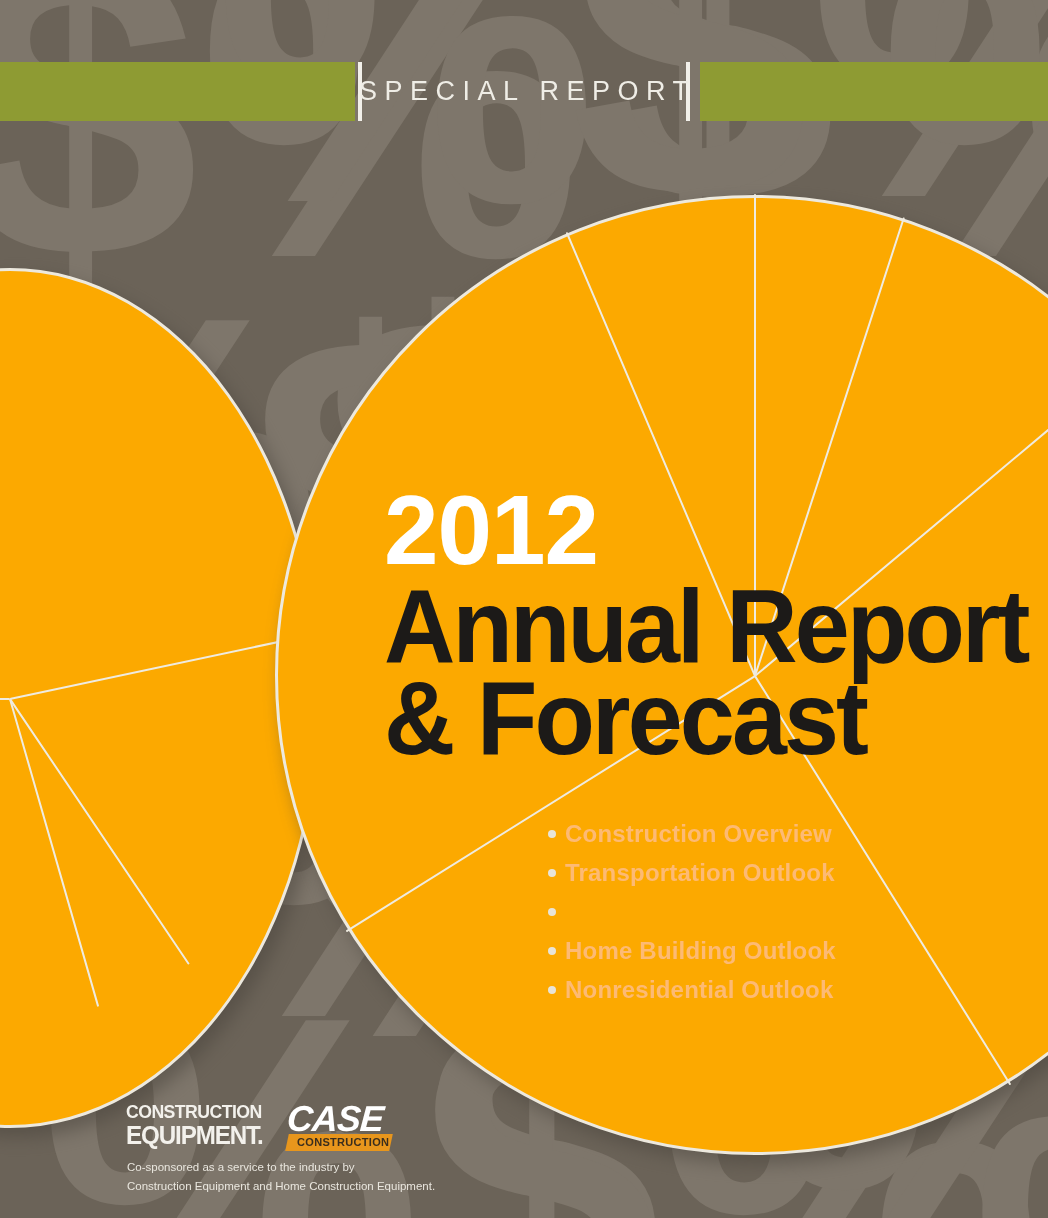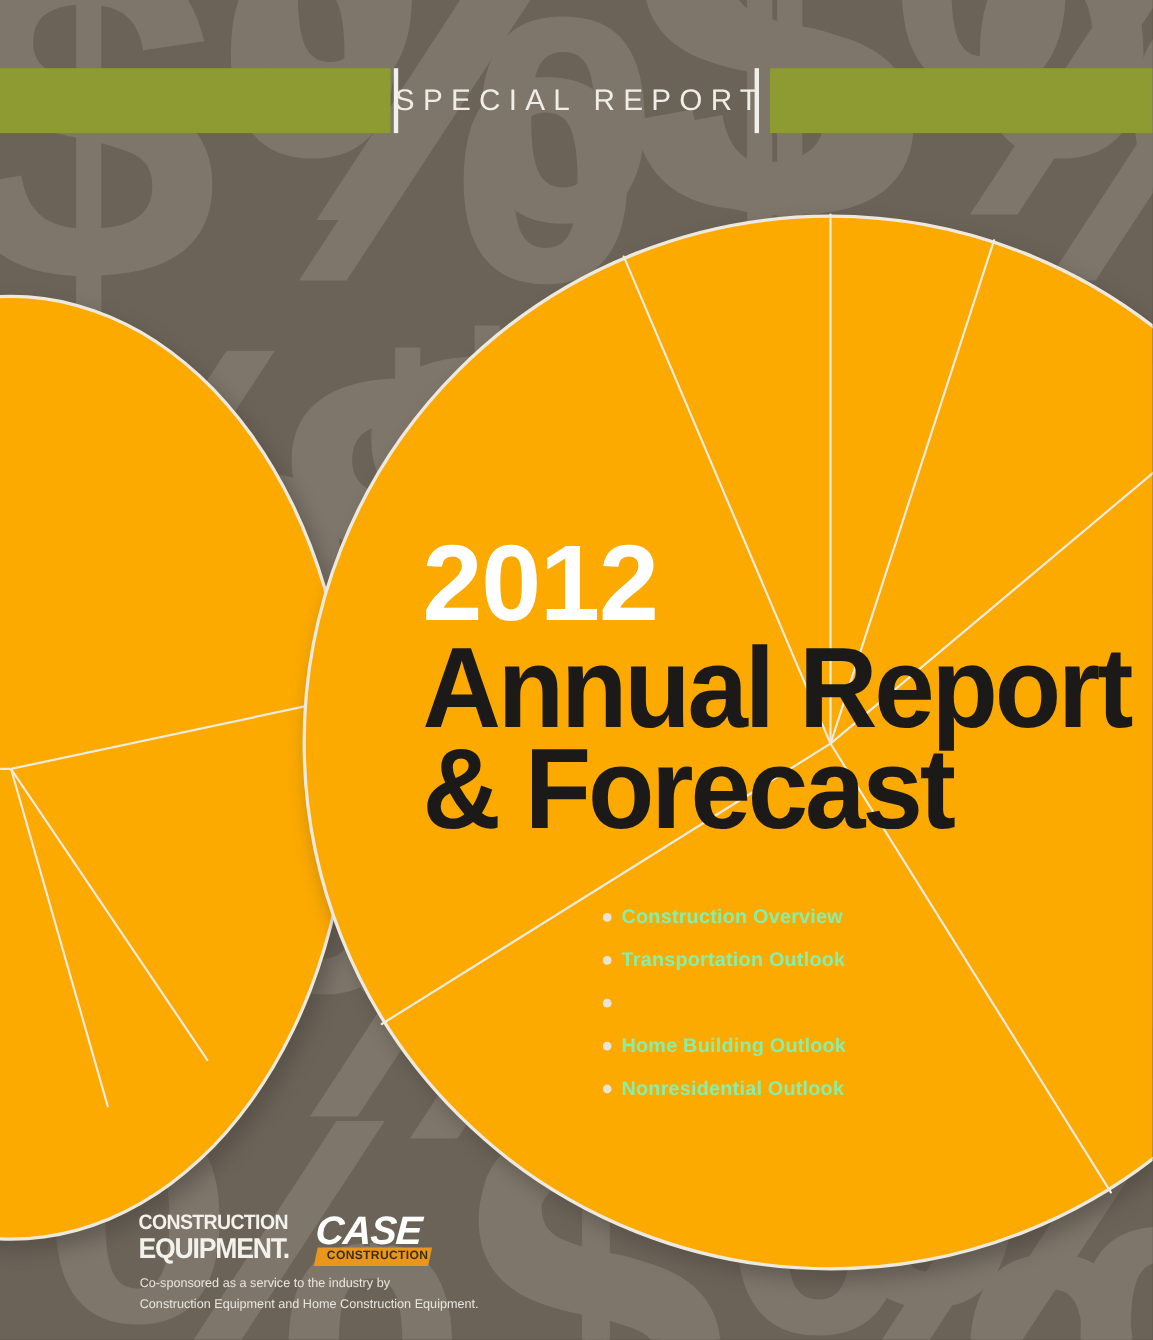"Construction Overview" .toc-label { color: #86efac -> #fdba74; font-size: 18px -> 24px }
